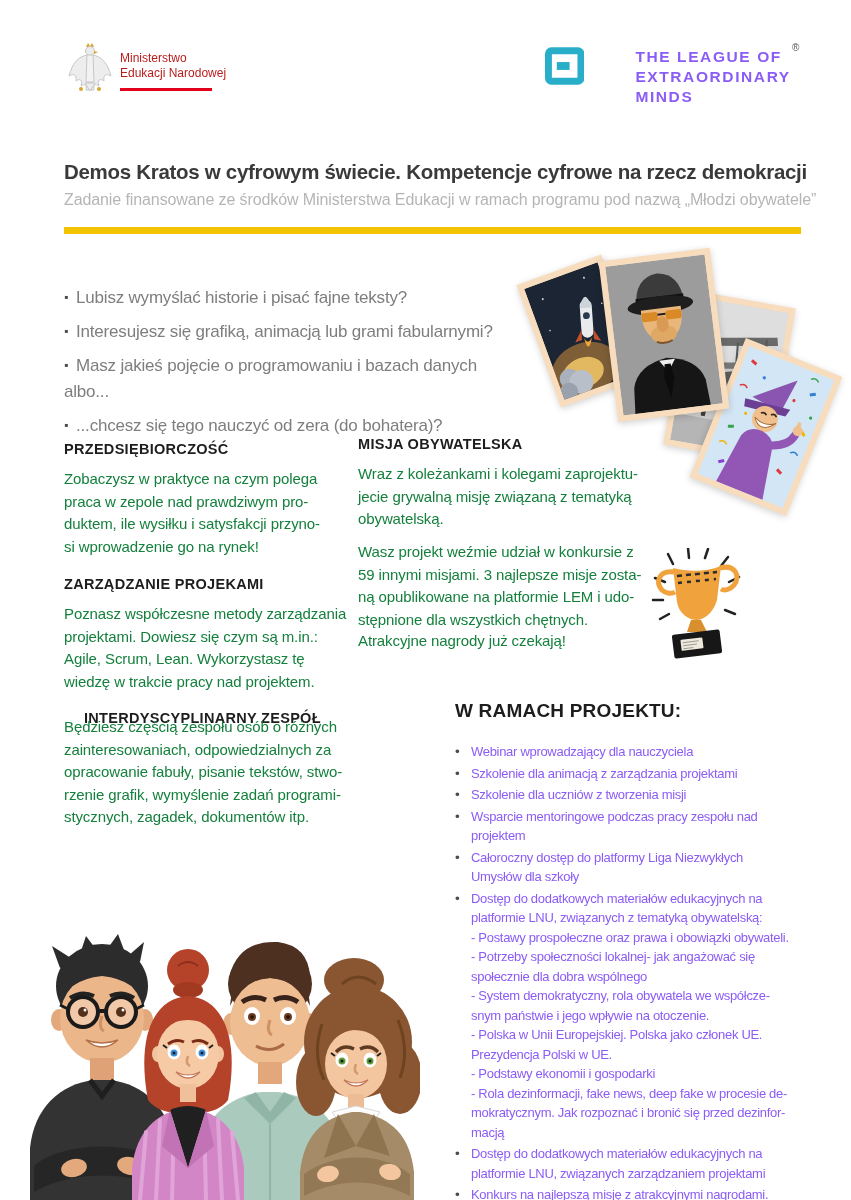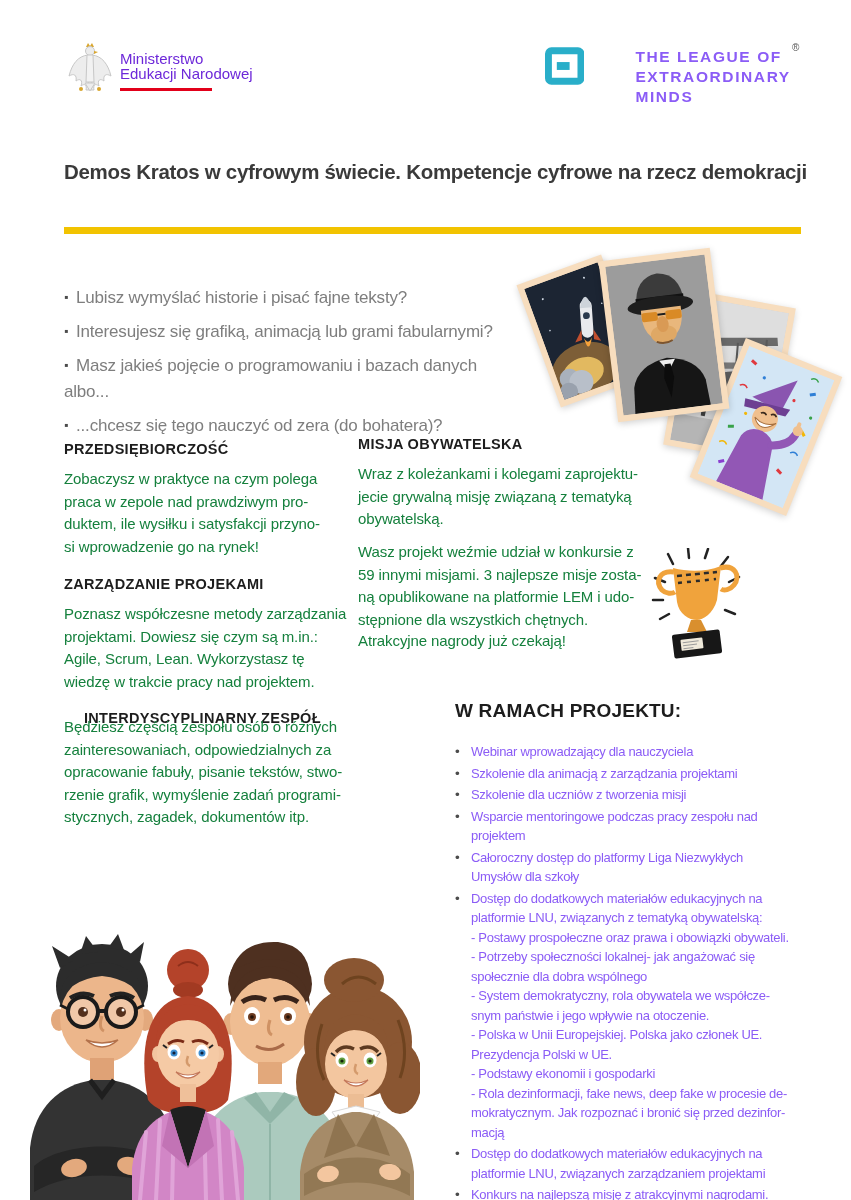"Ministerstwo" .min-text { color: #6d28d9 -> #b91c1c; font-size: 15px -> 12px }
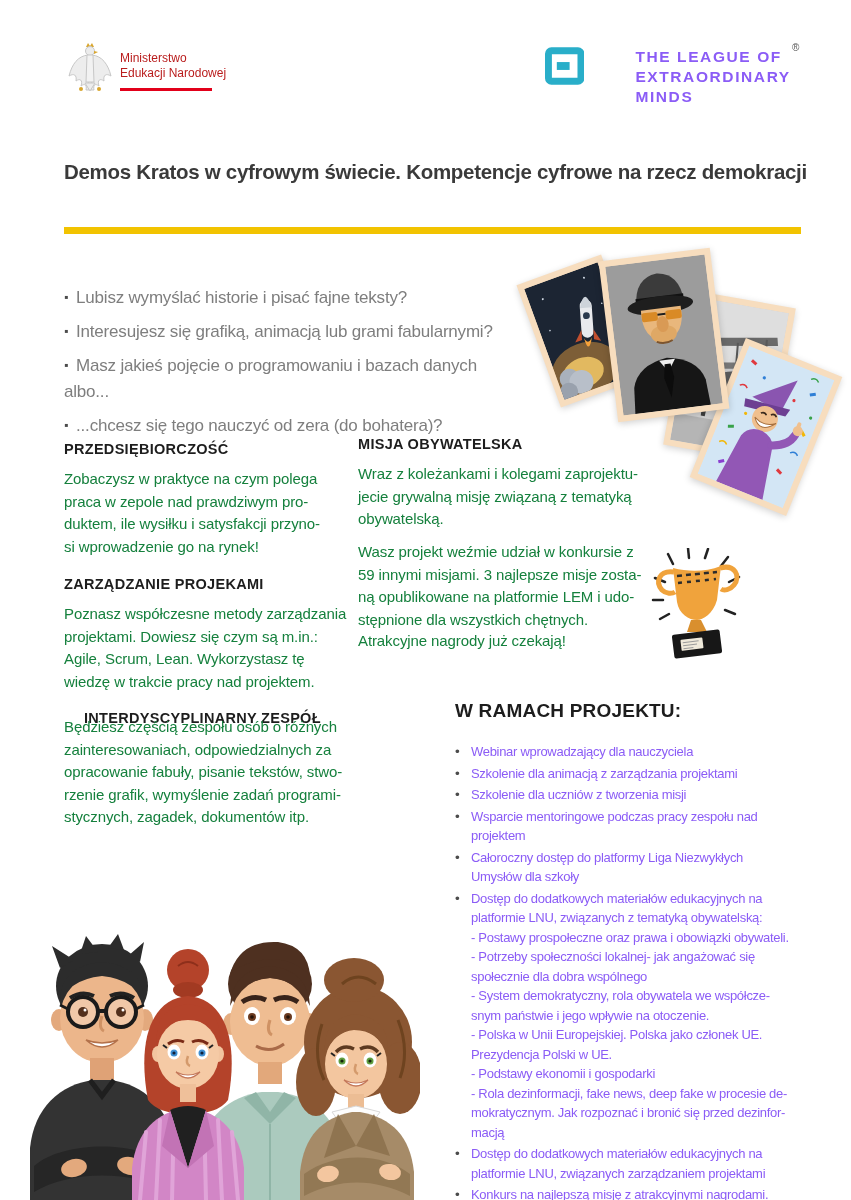"Zadanie finansowane ze środków" div.abs { html: none -> <div>Zadanie finansowane ze środków Ministerstwa Edukacji w ramach programu pod nazwą „Młodzi obywatele”</div> }
